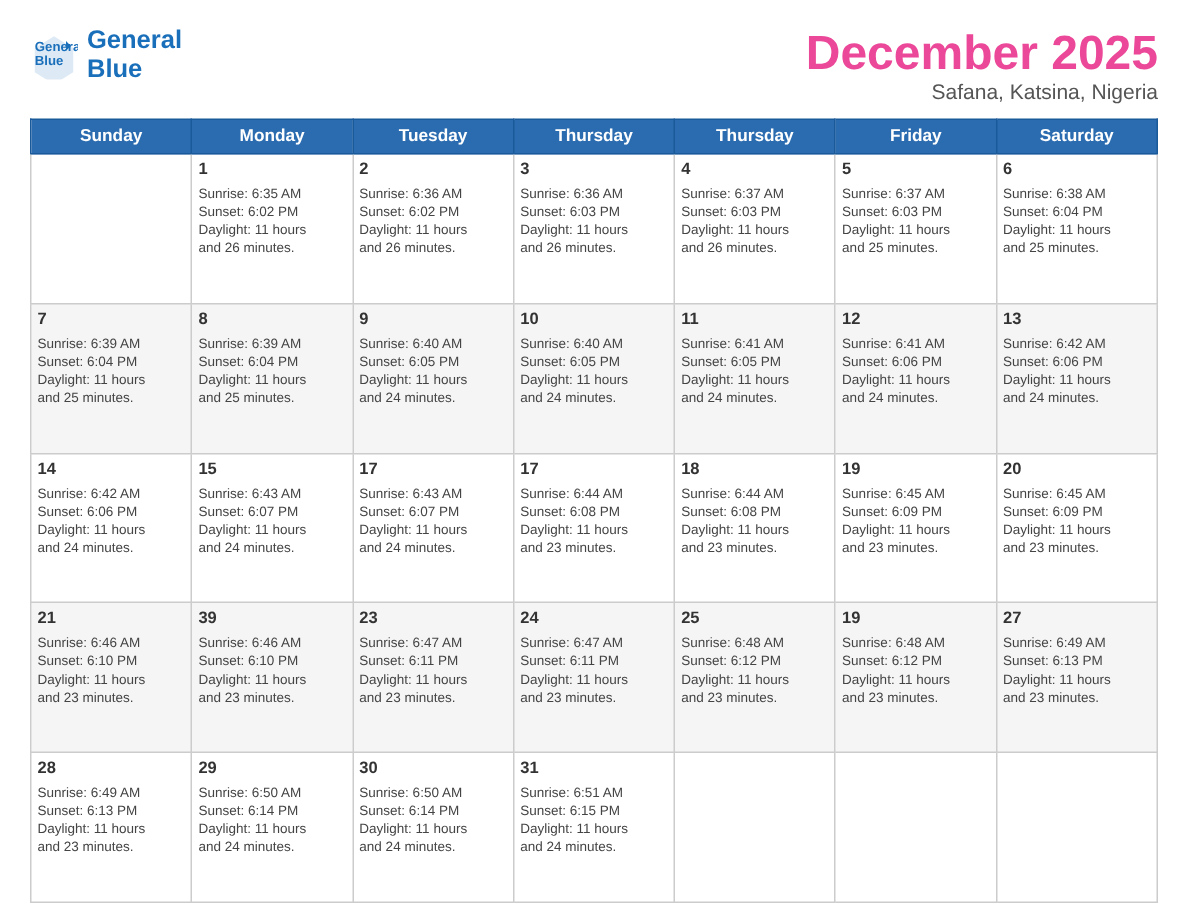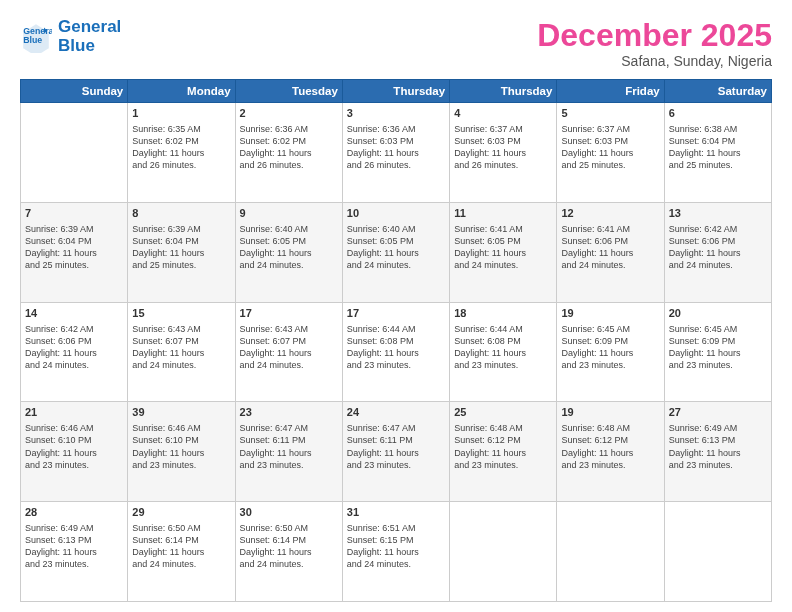"Safana, Sunday, Nigeria" div.subtitle { text: Sunday -> Katsina }
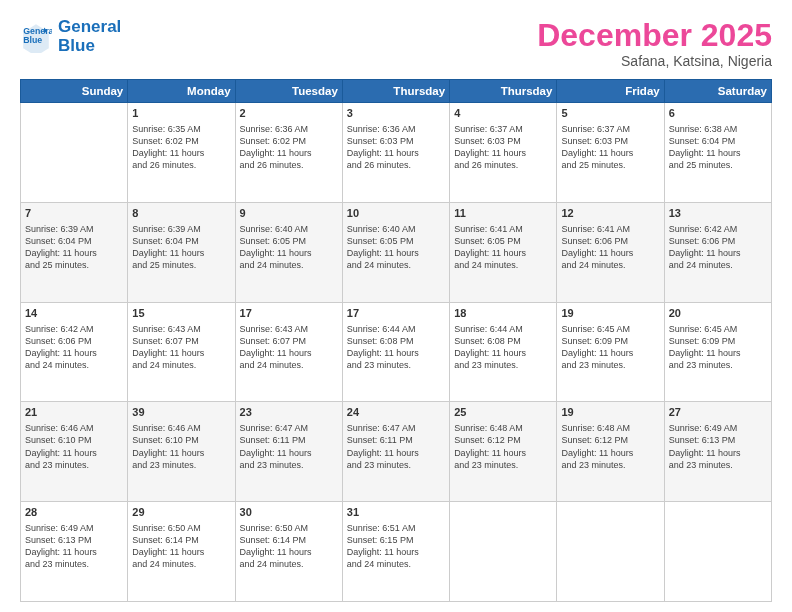"Sunday" .calendar th { text-align: right -> center }
